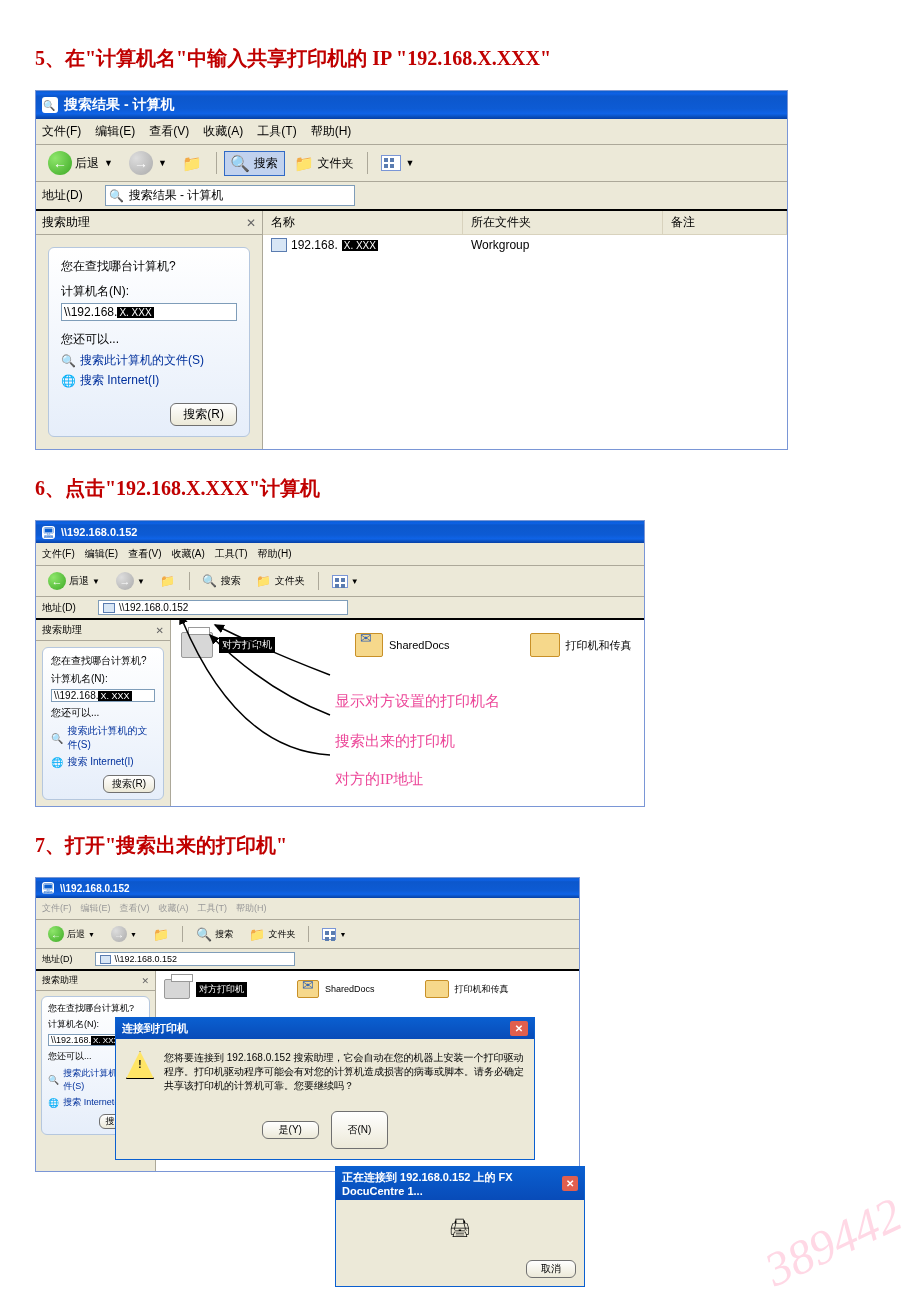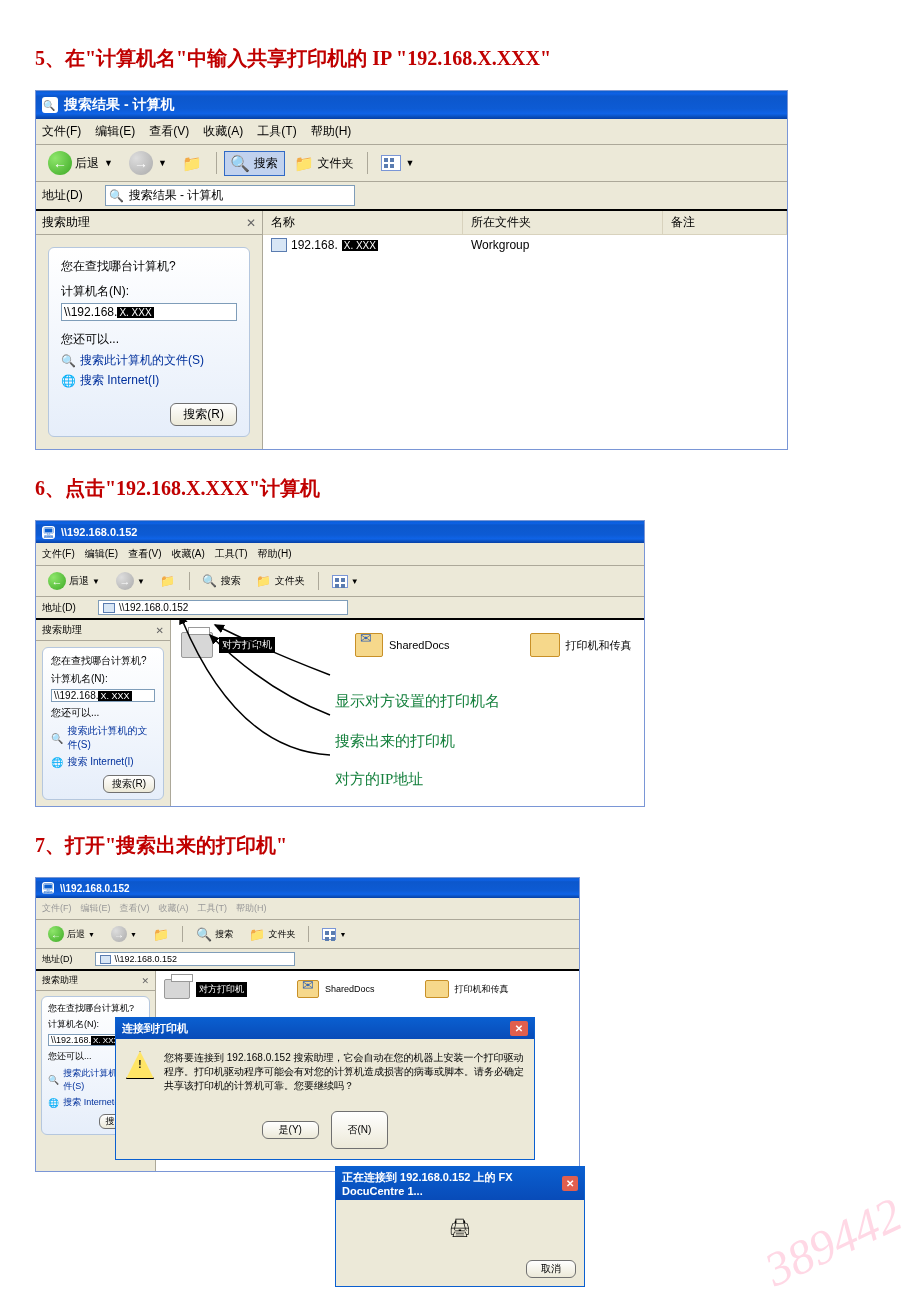"显示对方设置的打印机名" .annot-text { color: #15803d -> #ec4899 }
